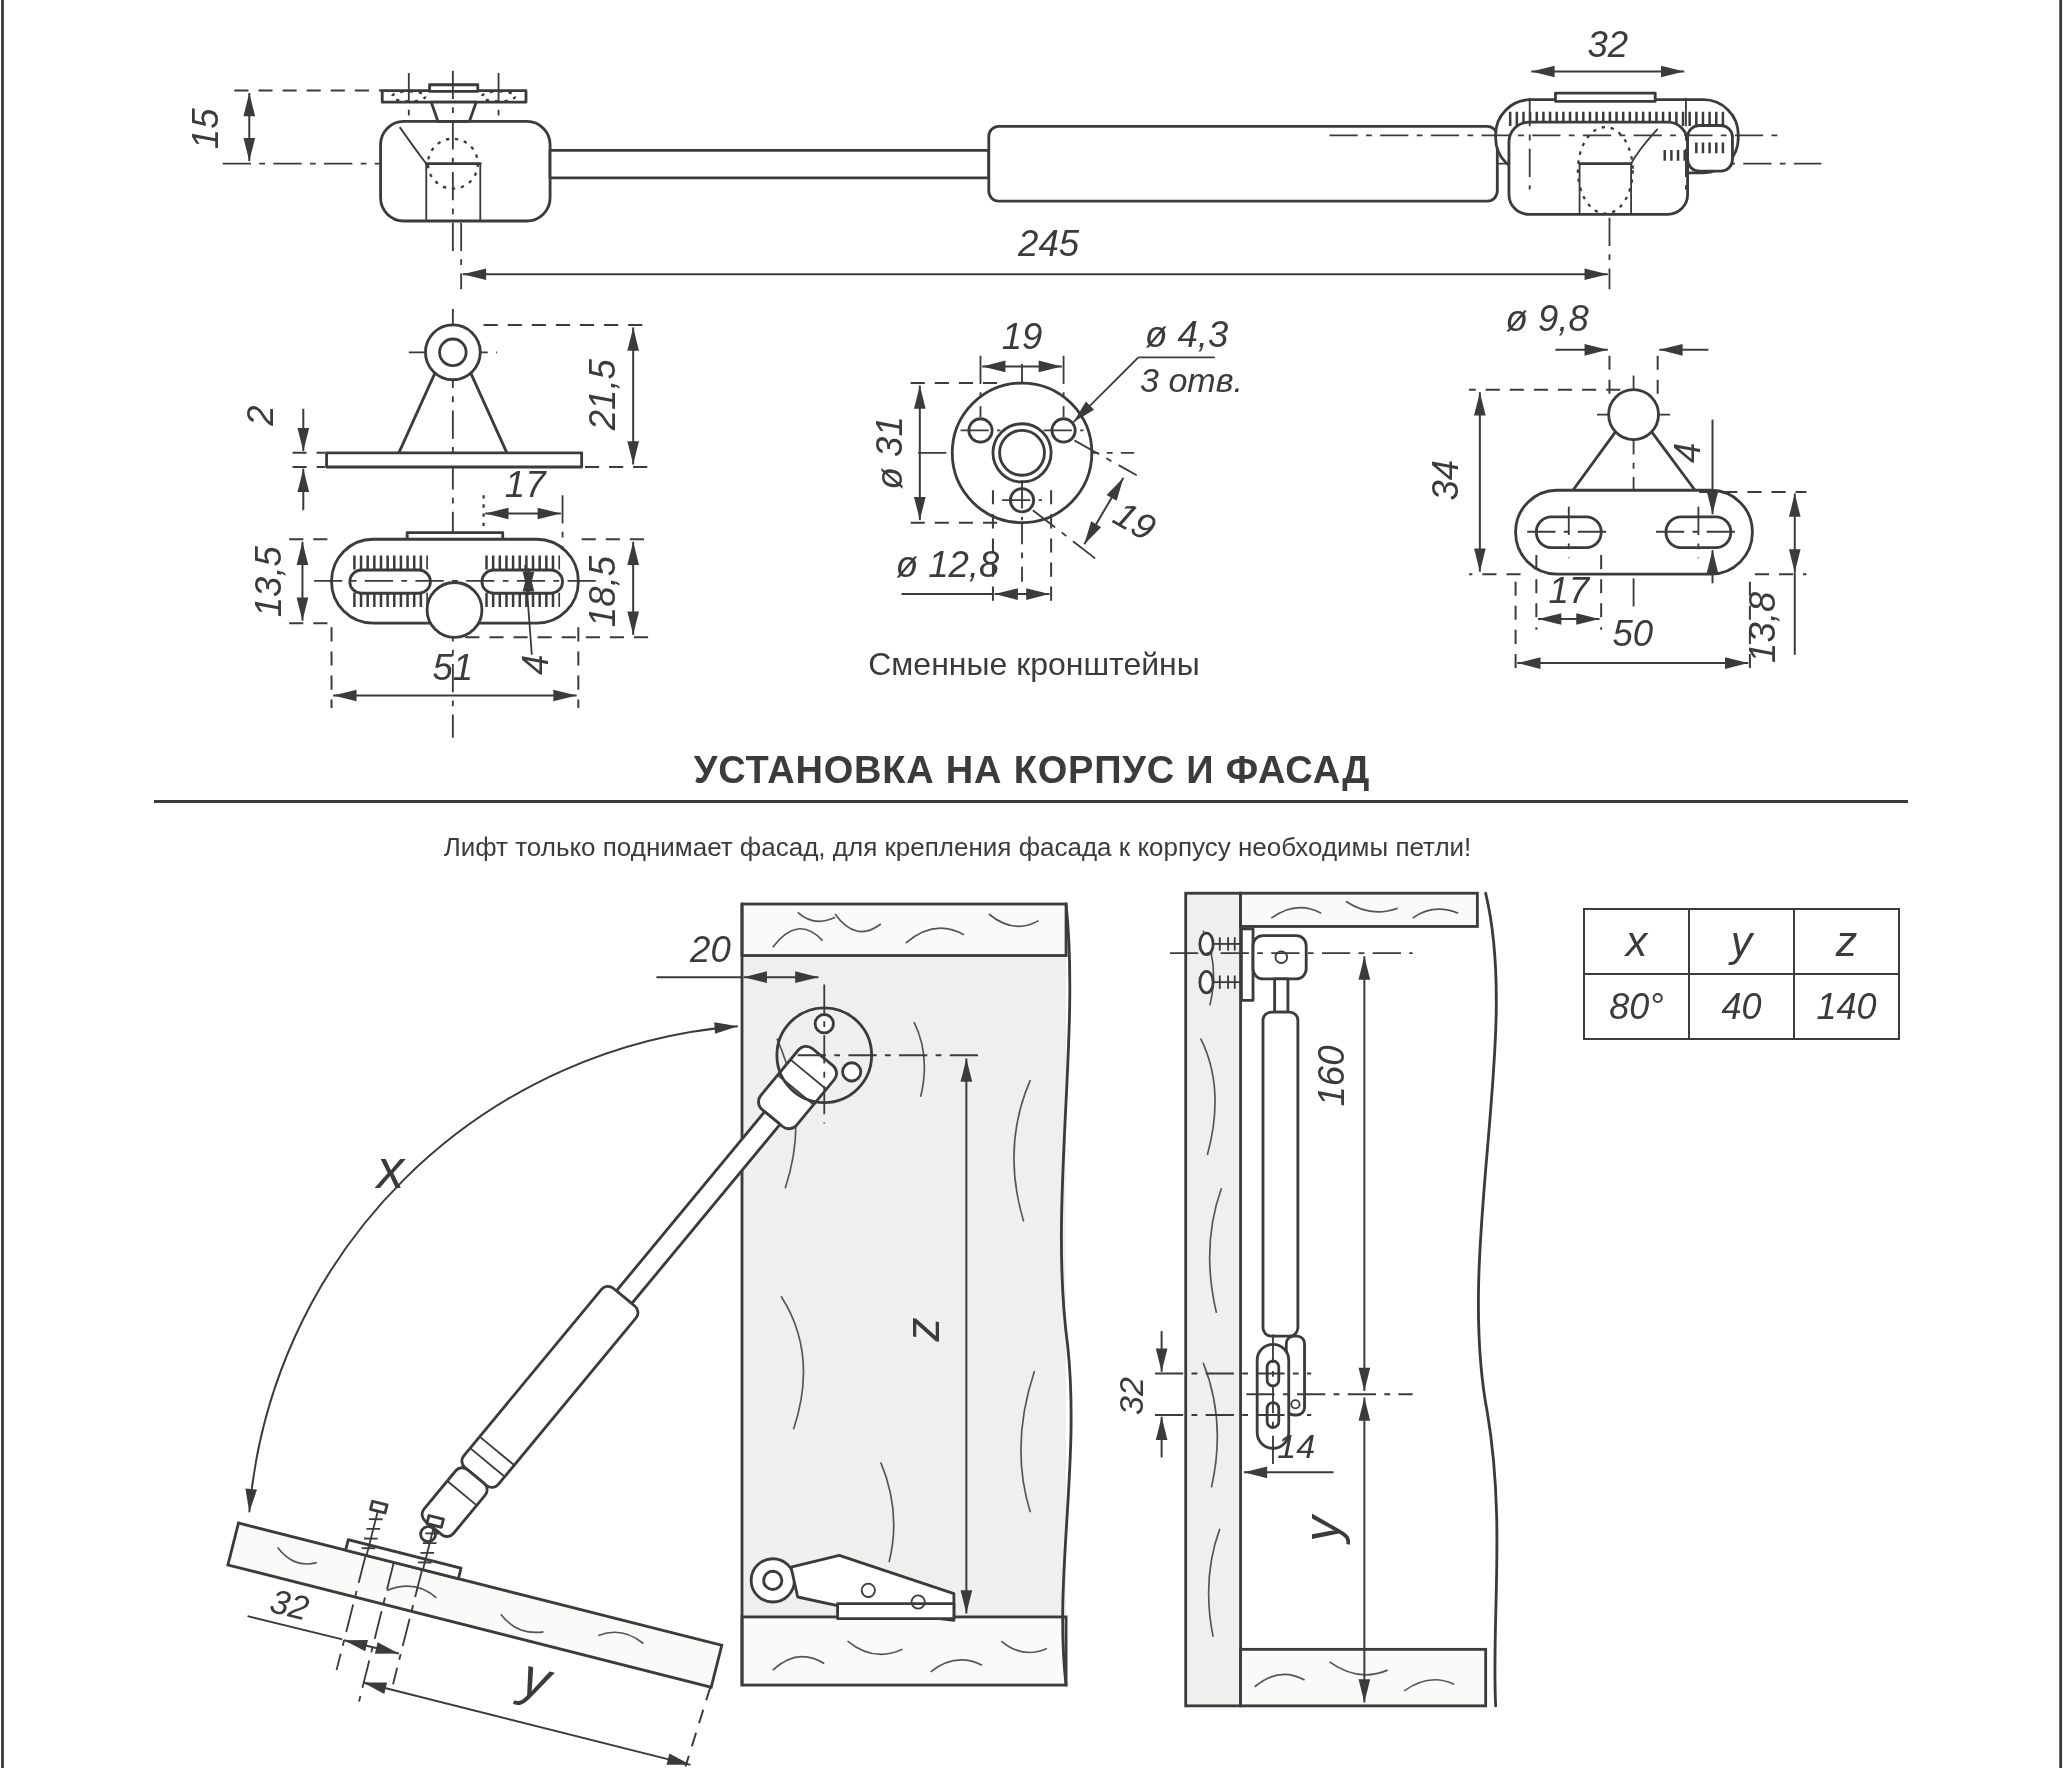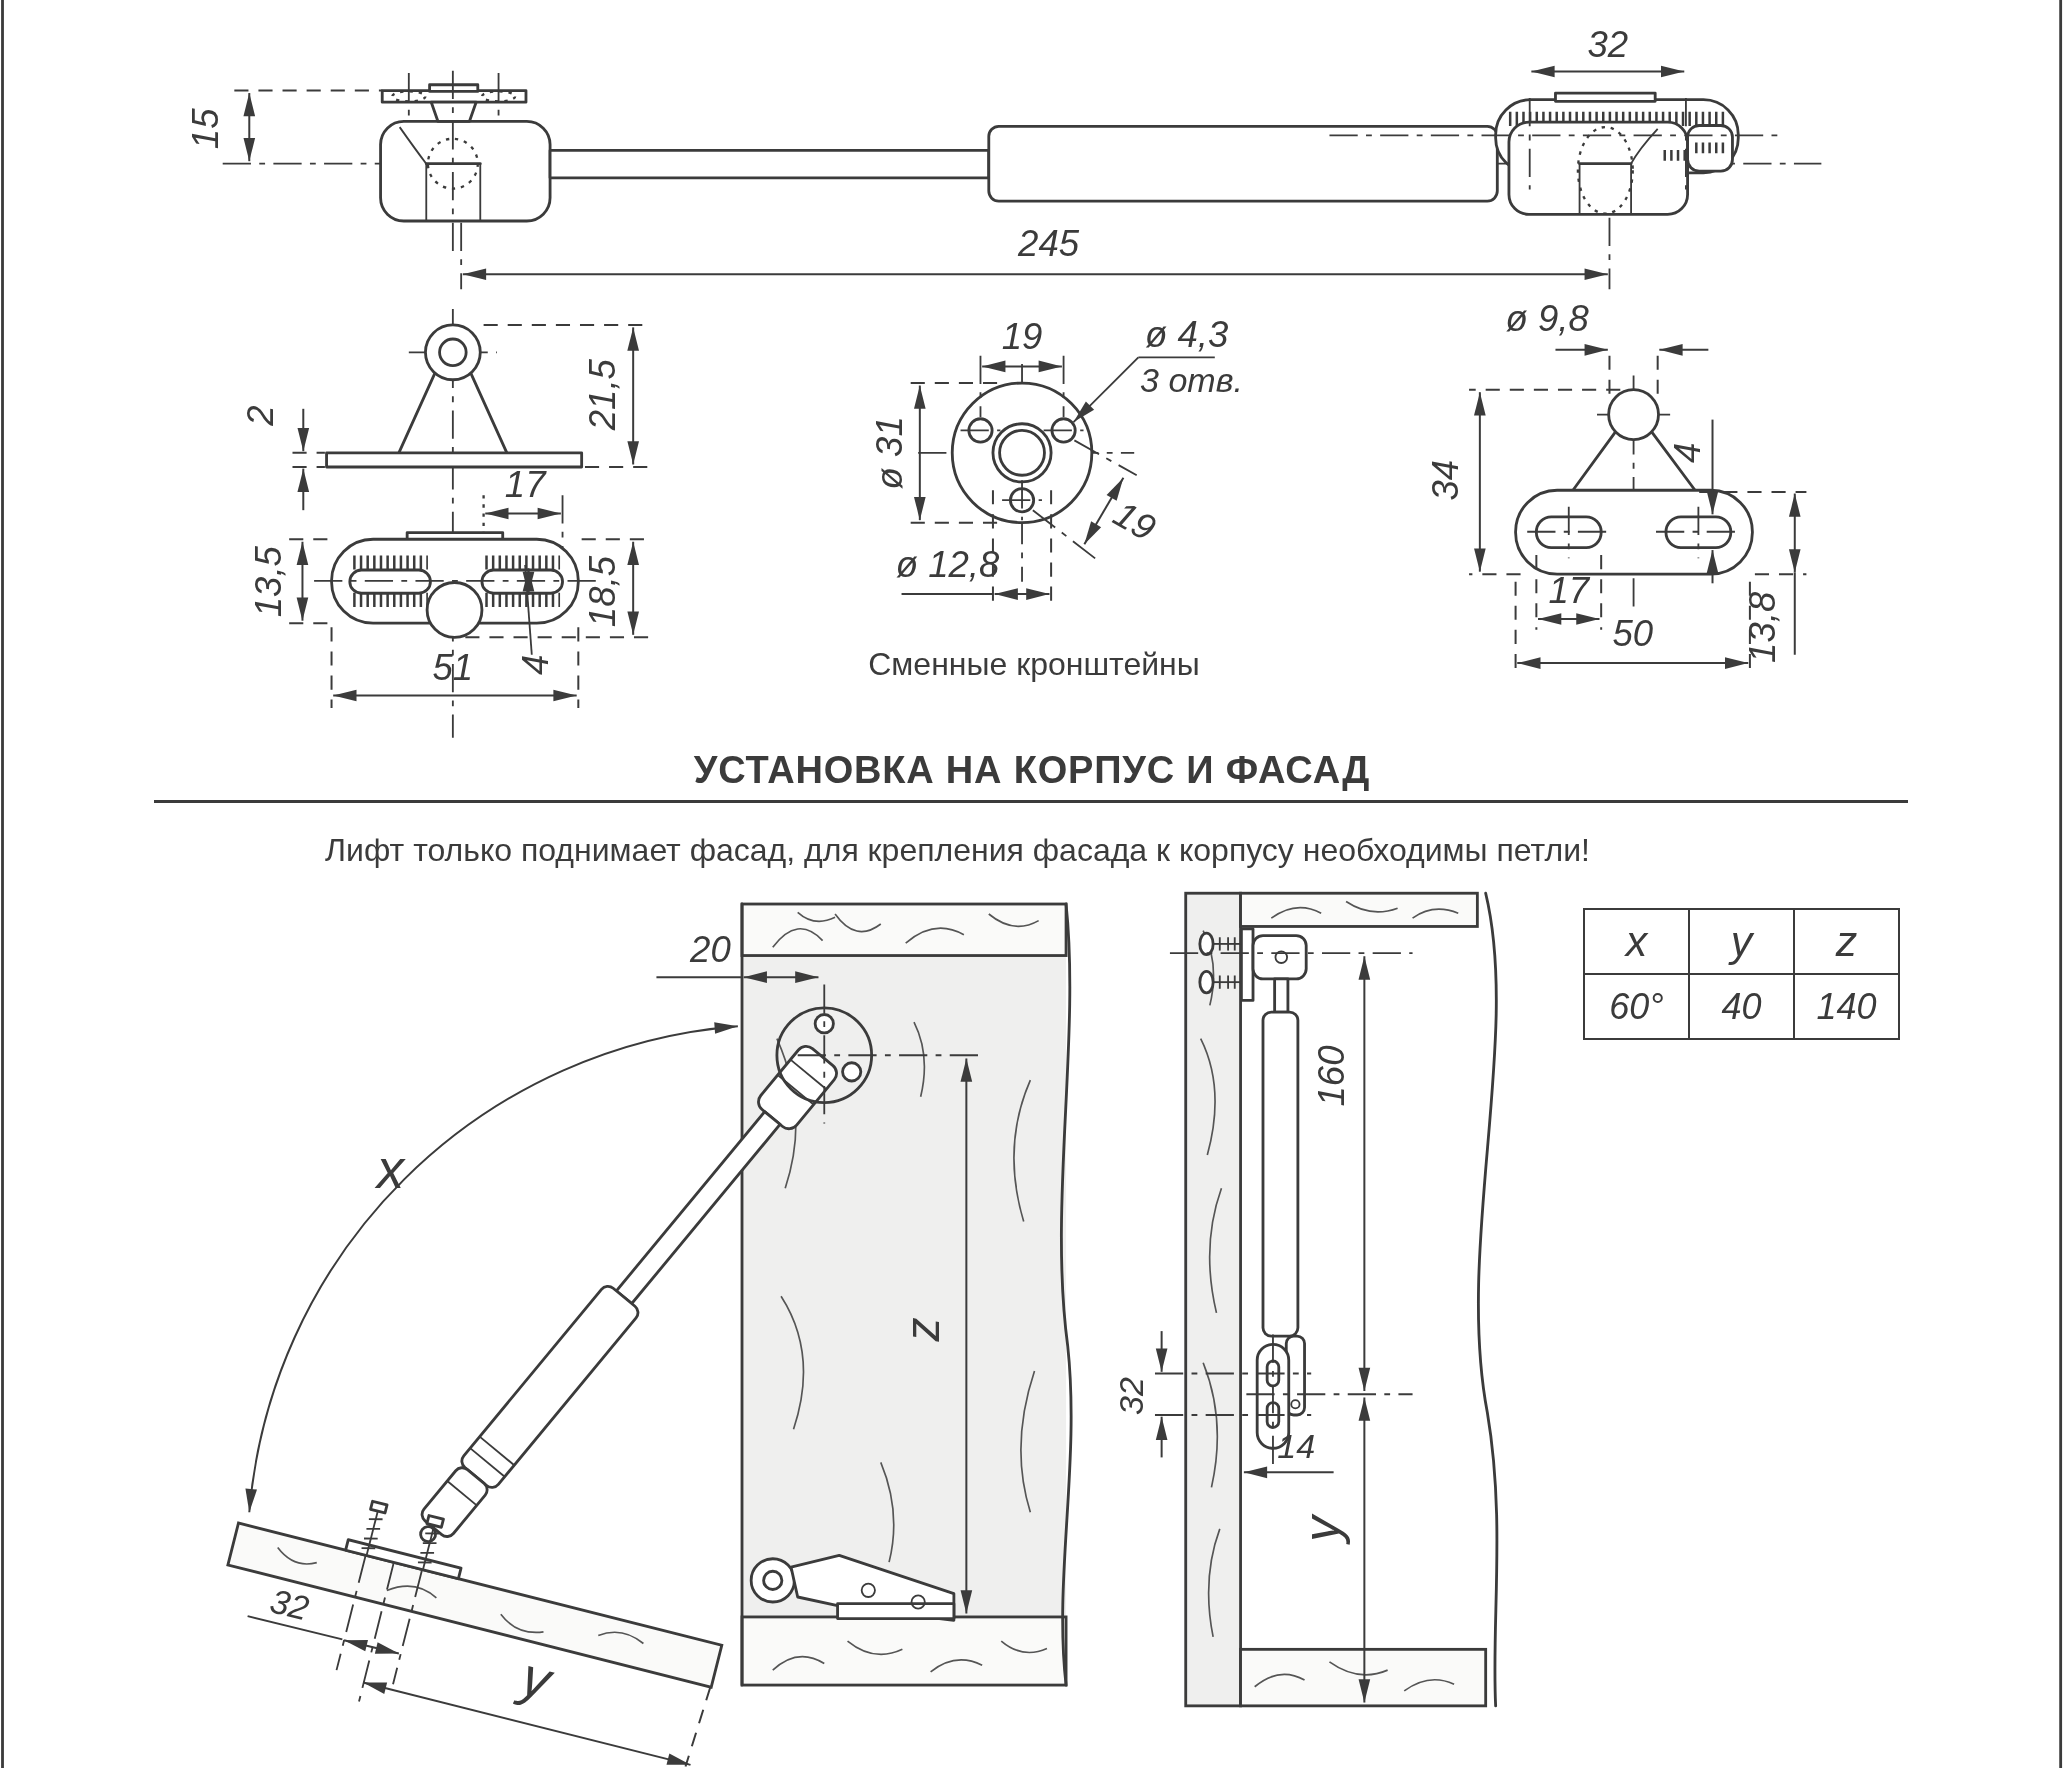"Лифт только поднимает фасад, для" .note { font-size: 32px -> 26px }
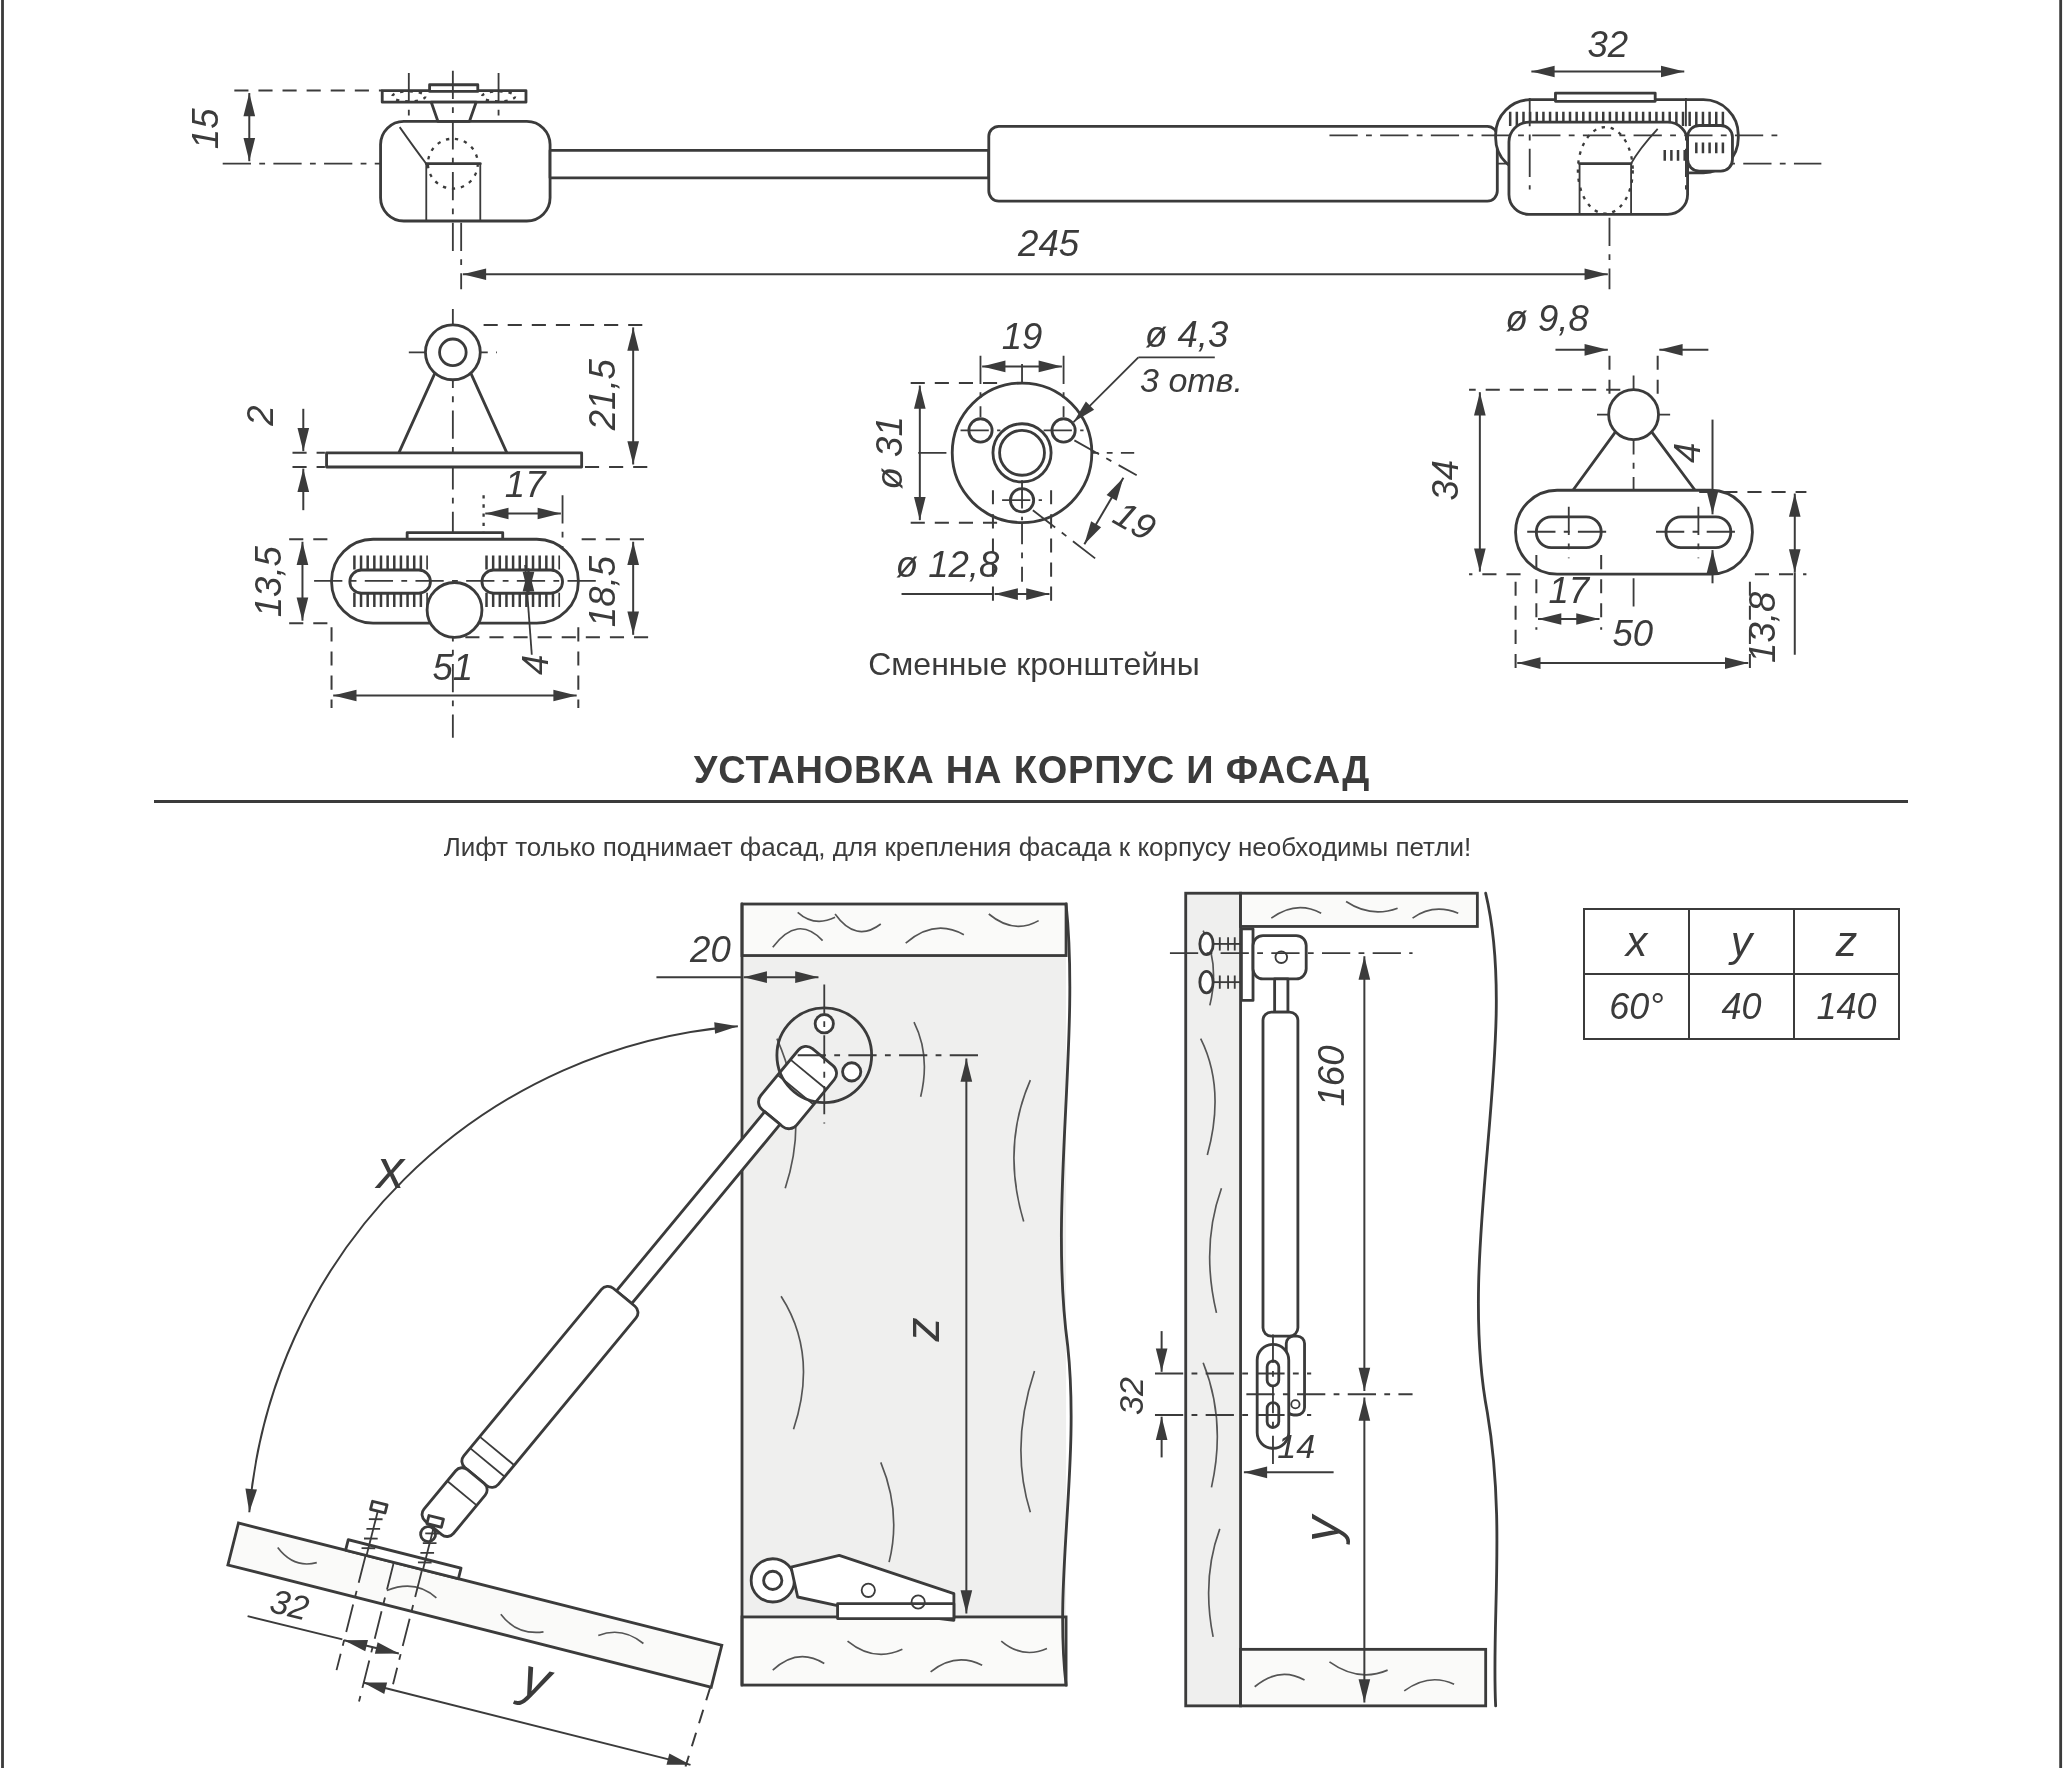"60°" td { text: 60 -> 80 }
